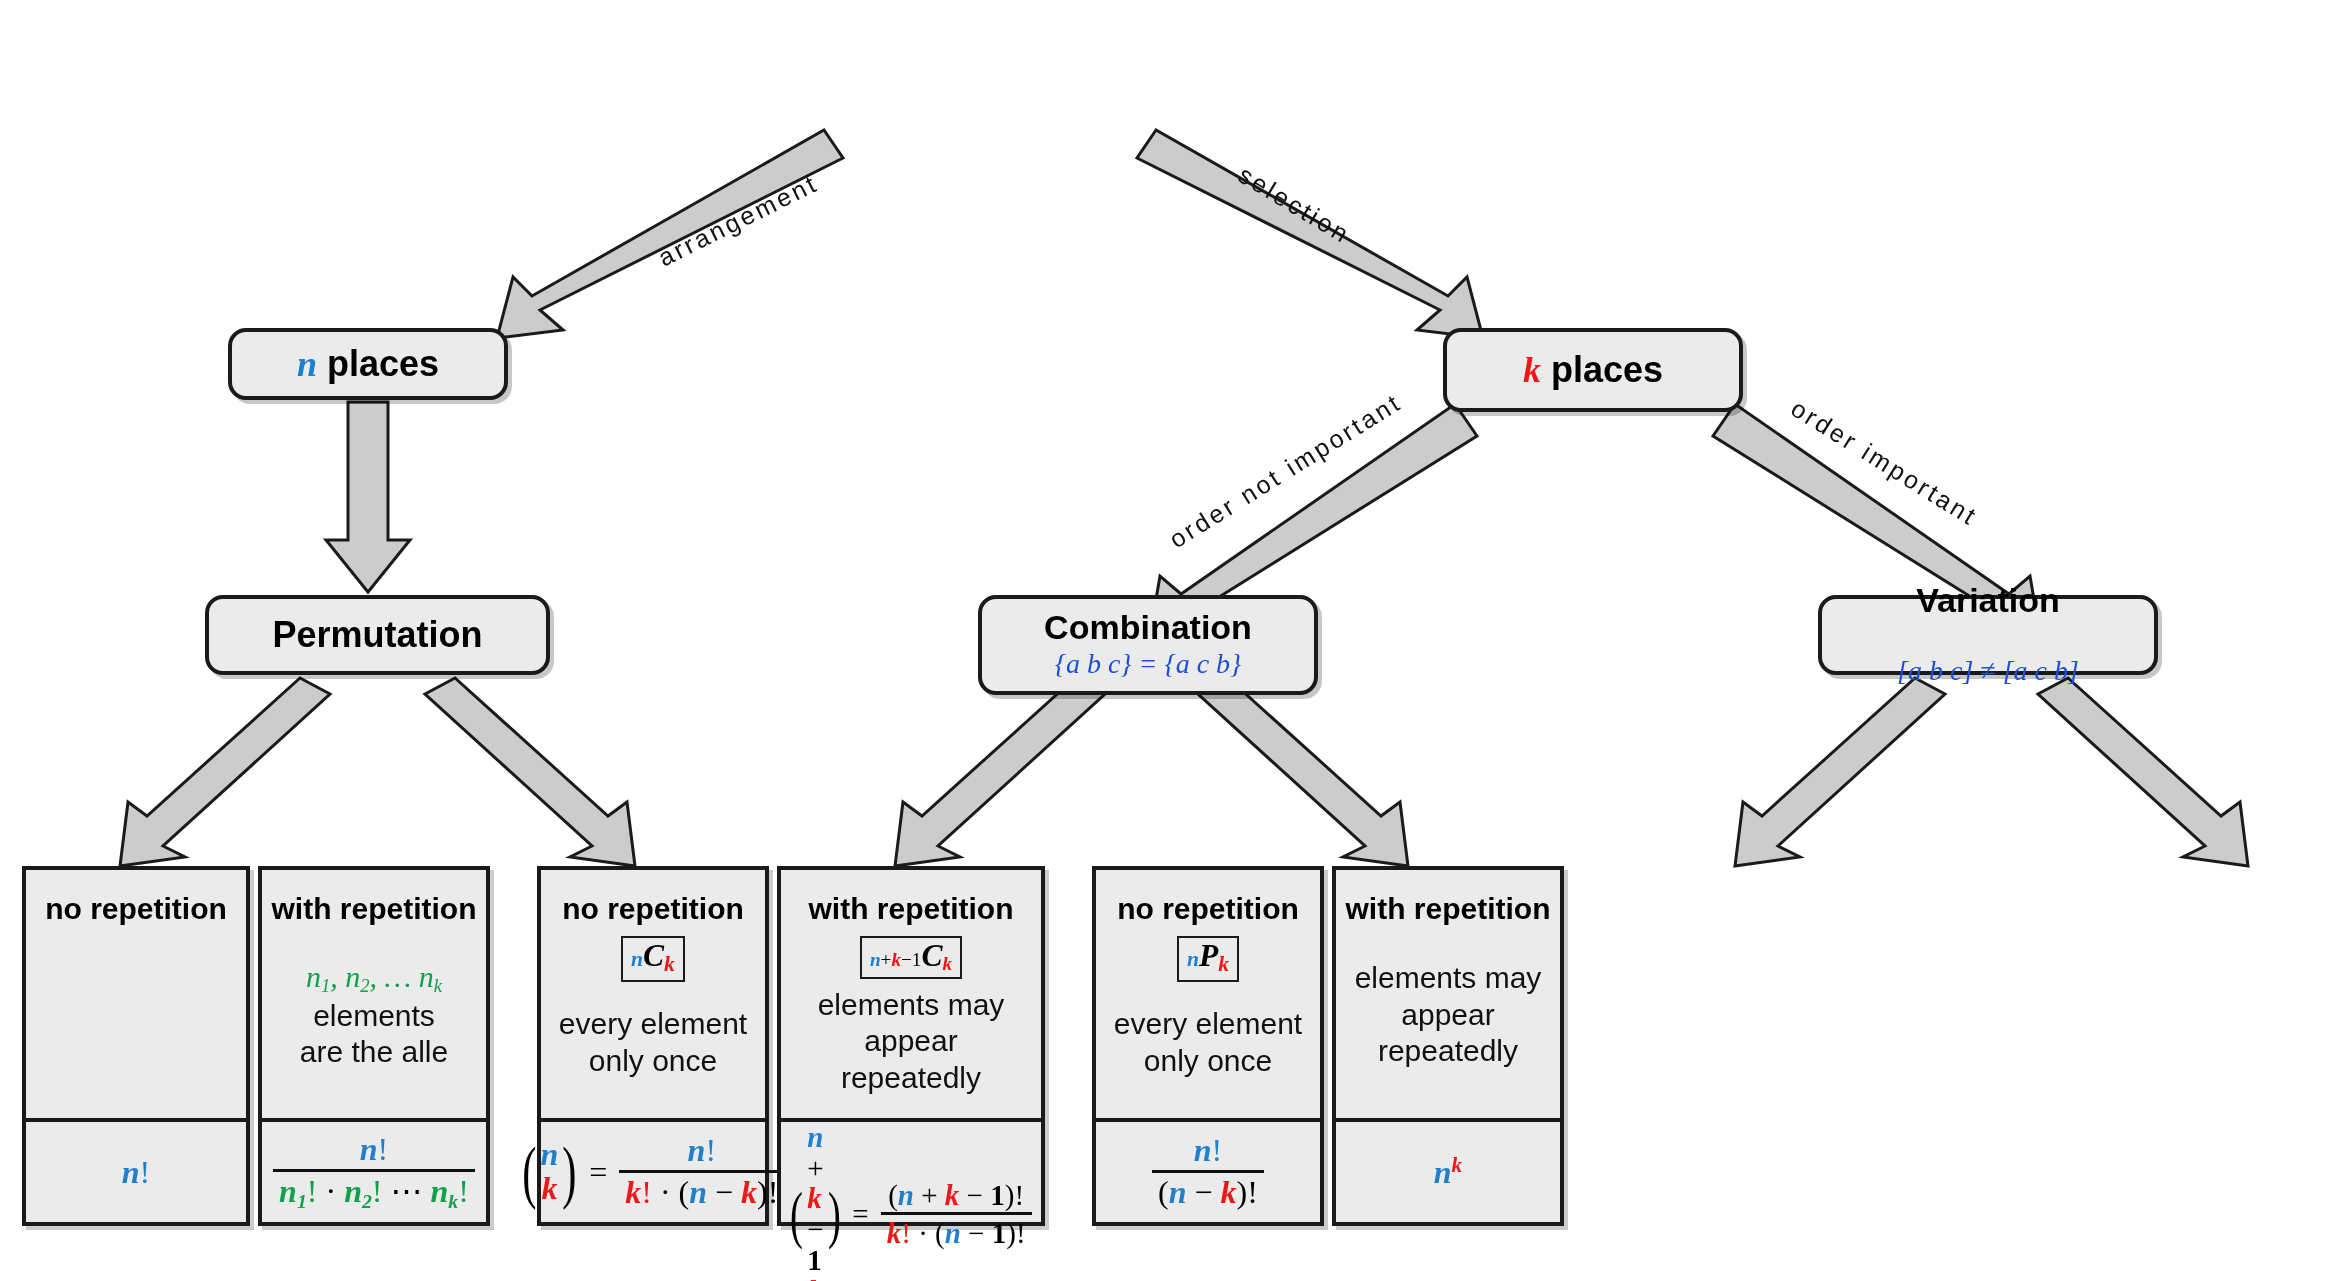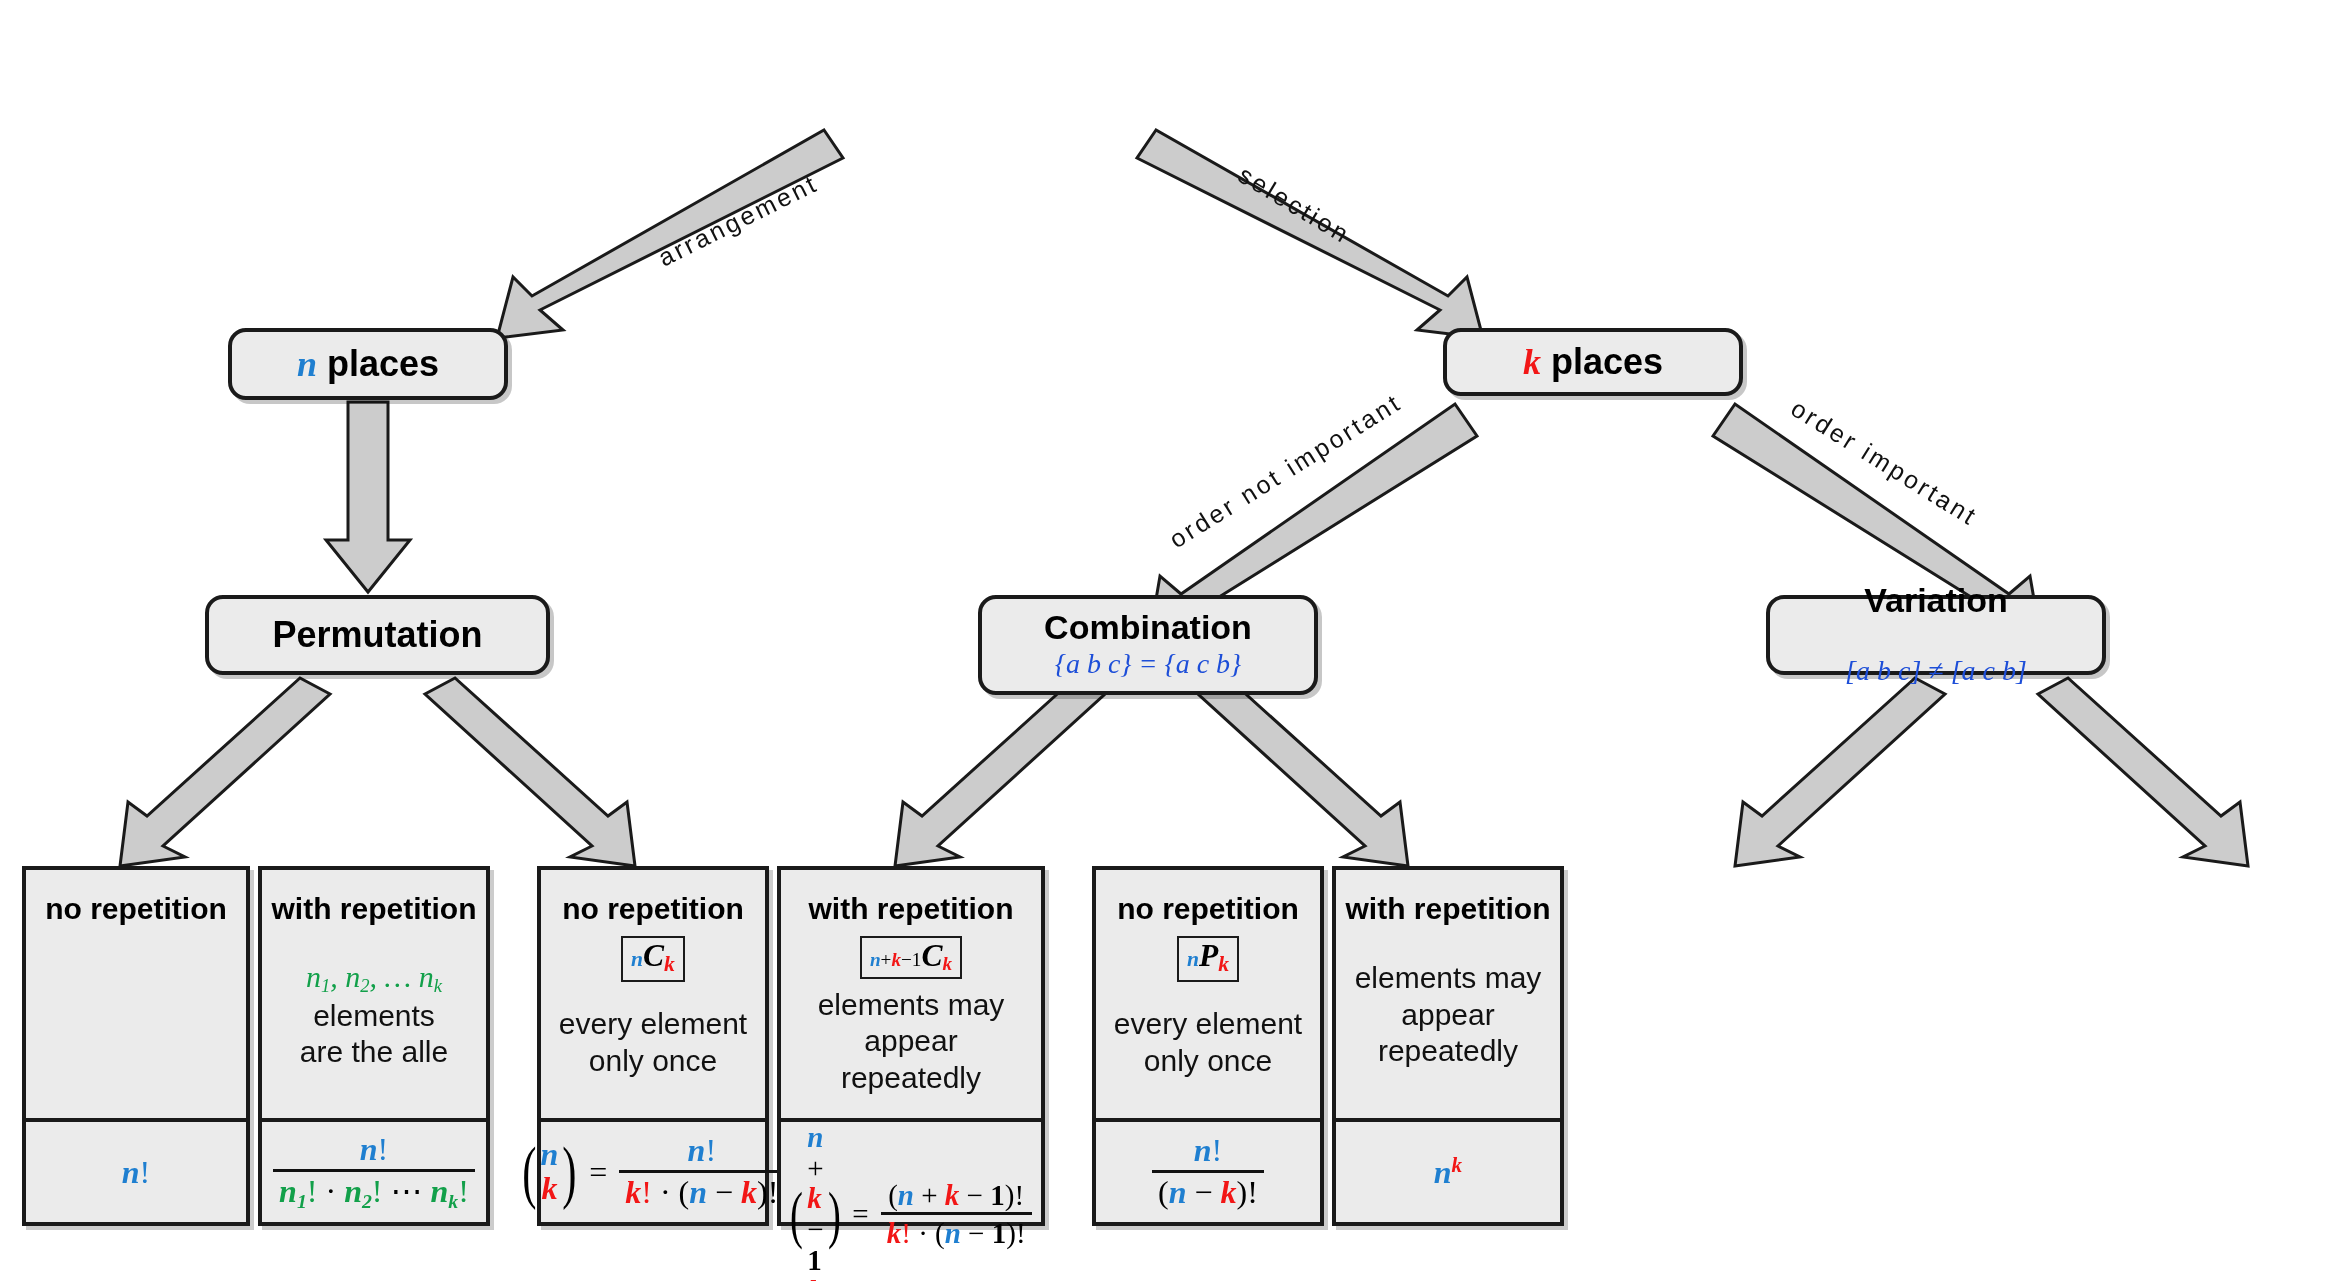"k places" #k-places { height: 68px -> 84px }
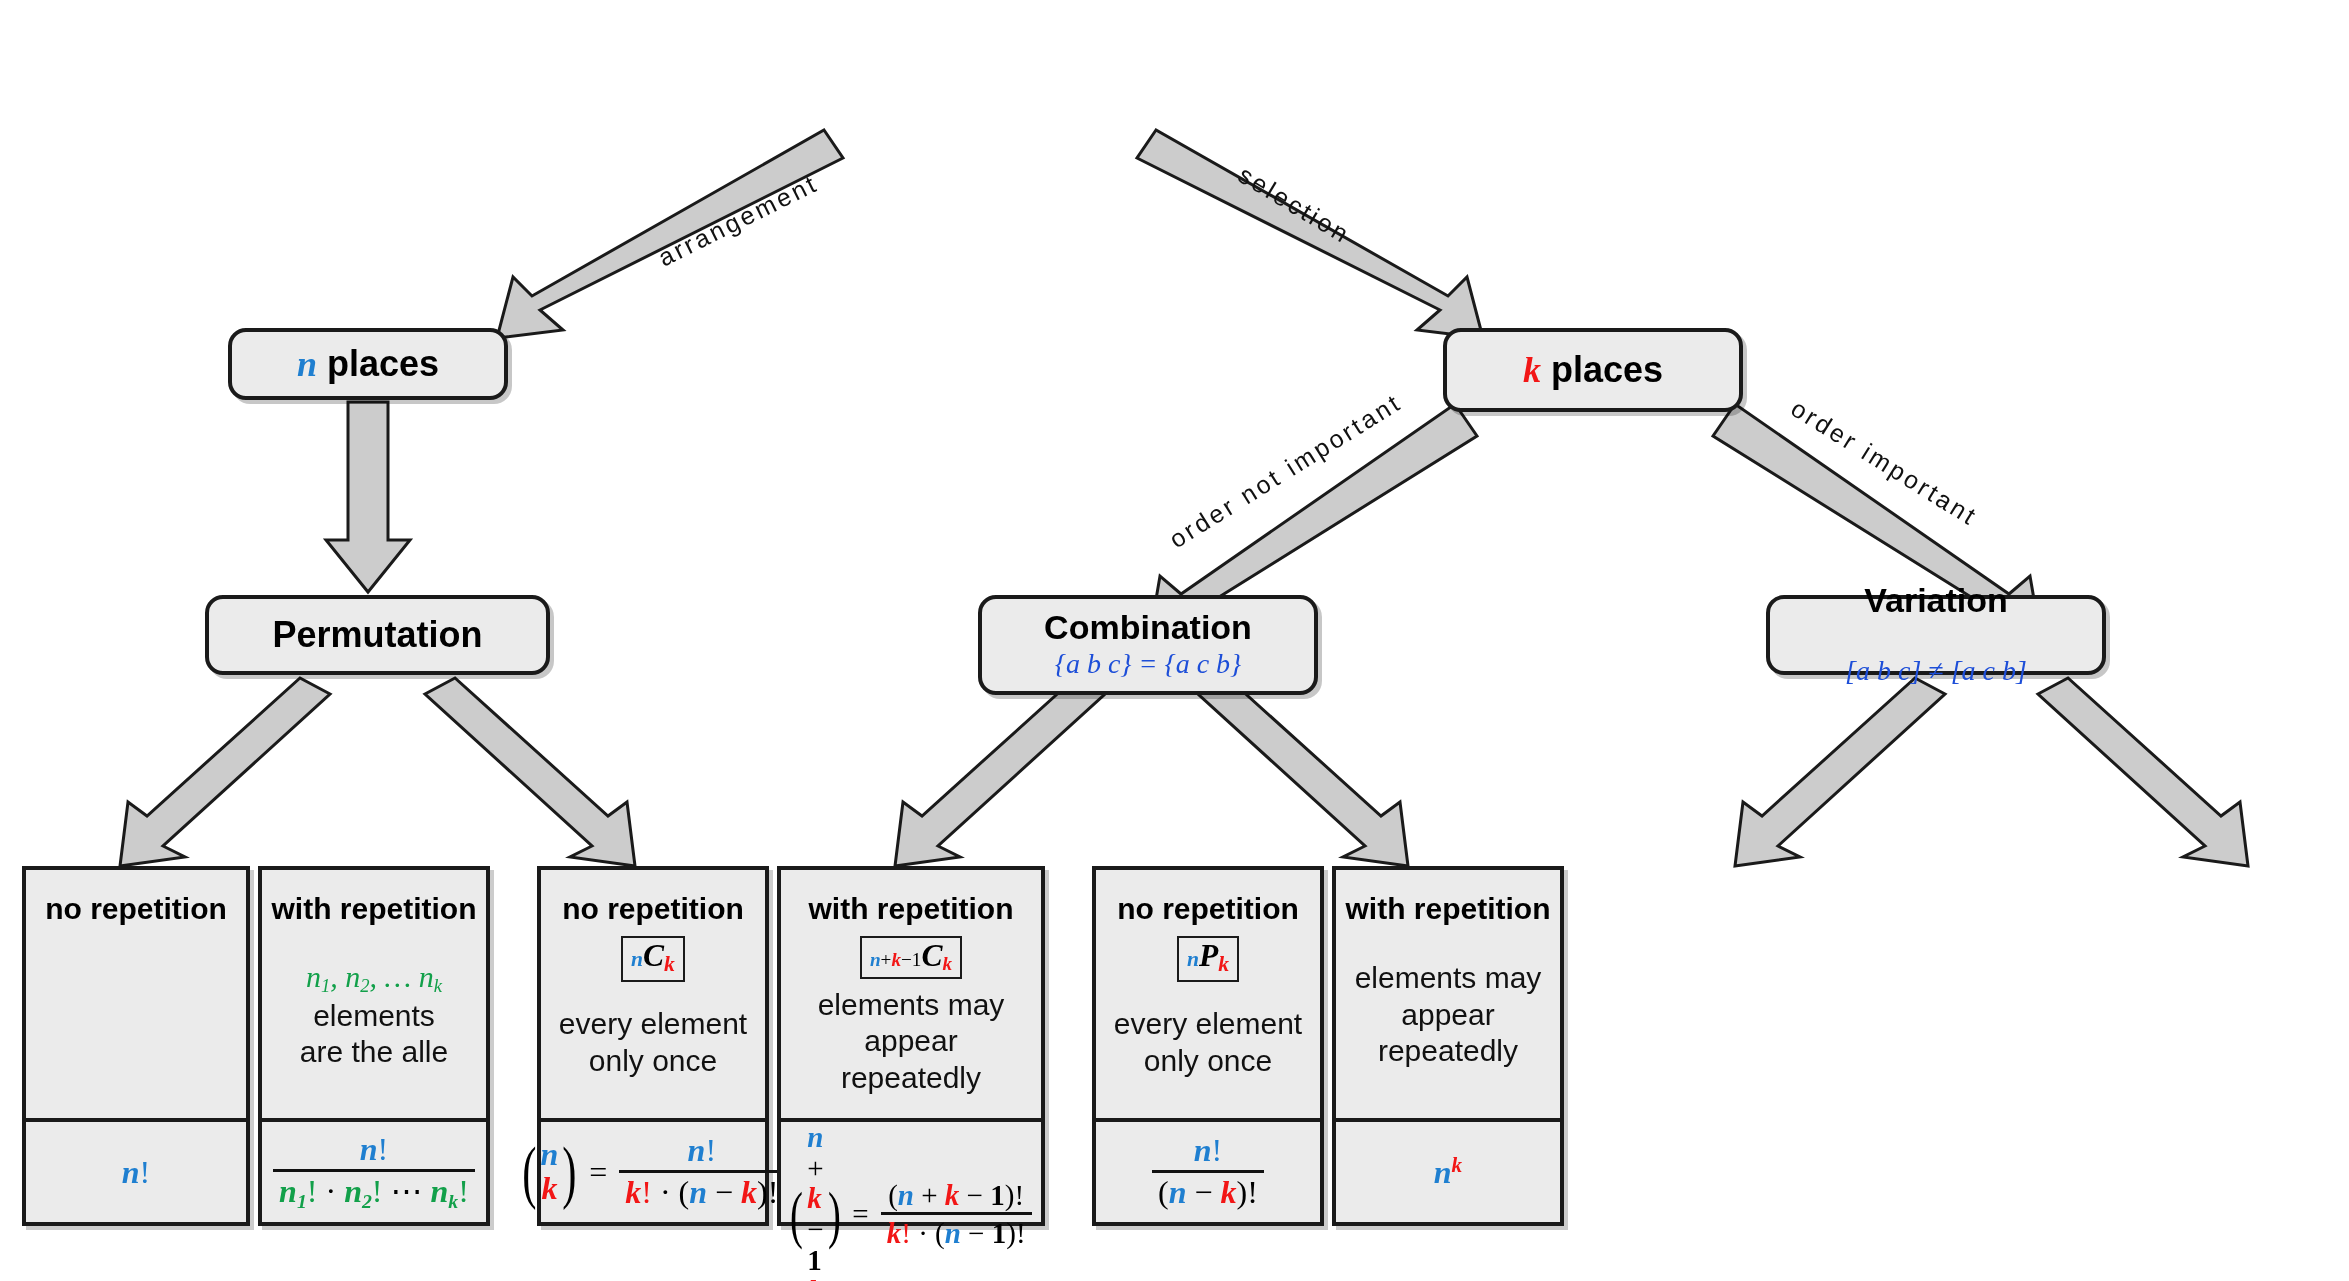"Variation" #variation { left: 1766px -> 1818px }
